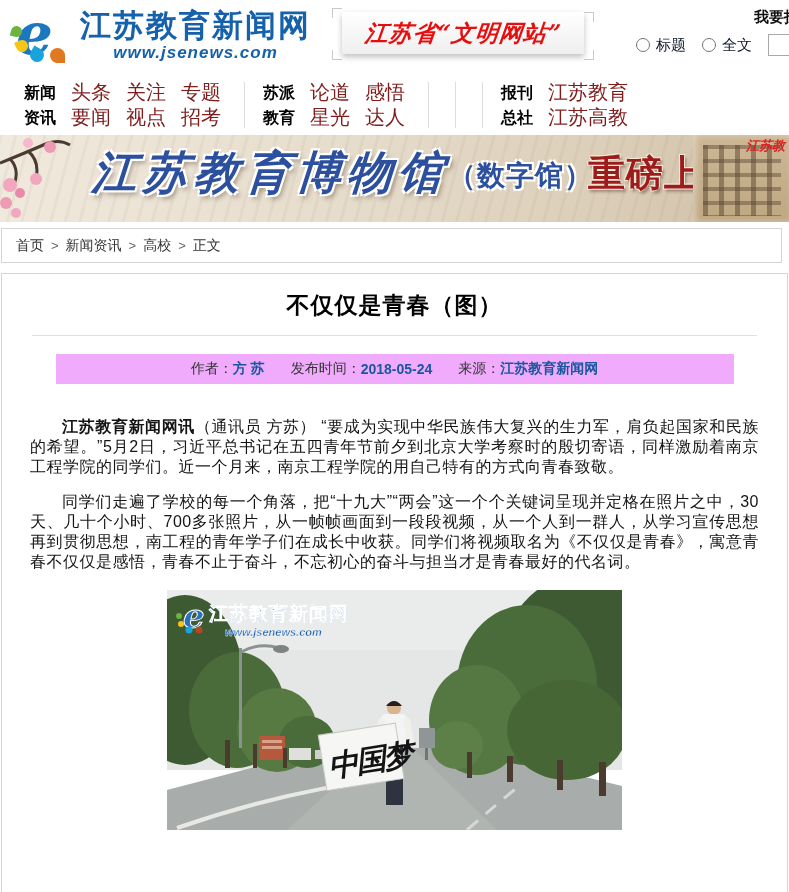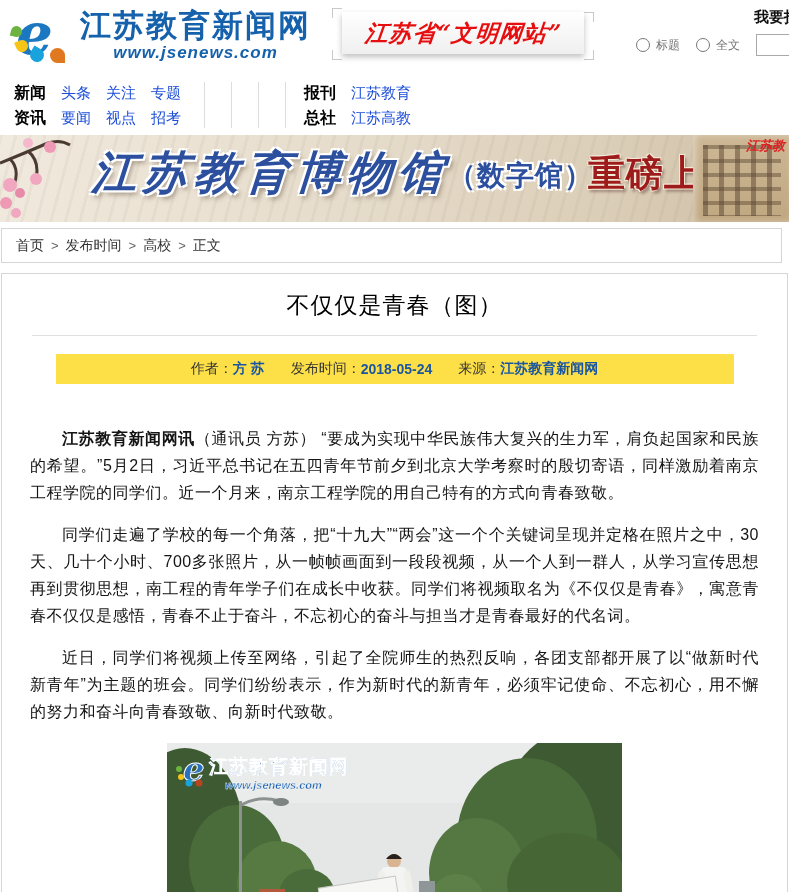"标题" .search-row label { color: #737373 -> #0f172a; font-size: 12px -> 15px }
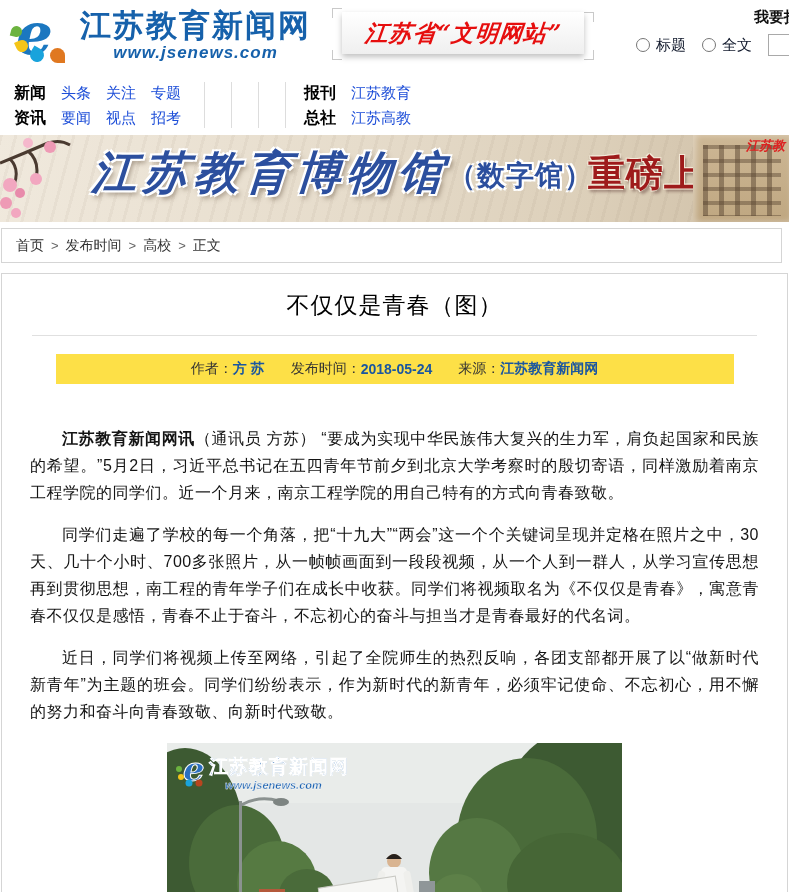"新闻" .nav { padding-left: 14px -> 24px }
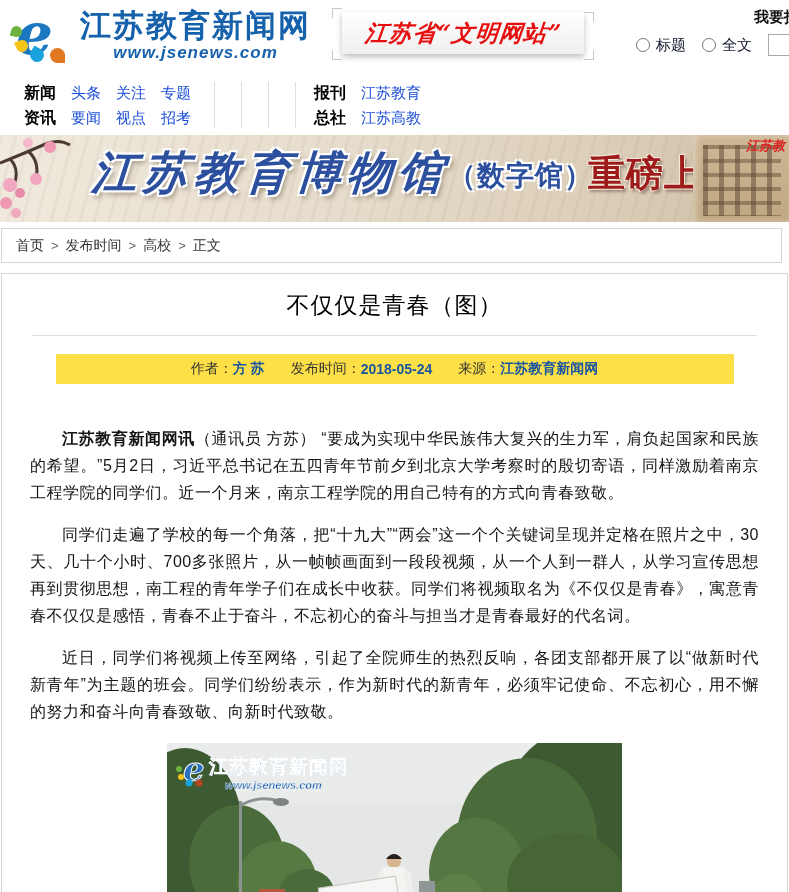"头条" .nav-col span, .nav-col a { color: #1d4ed8 -> #7f1d1d; font-size: 15px -> 20px }
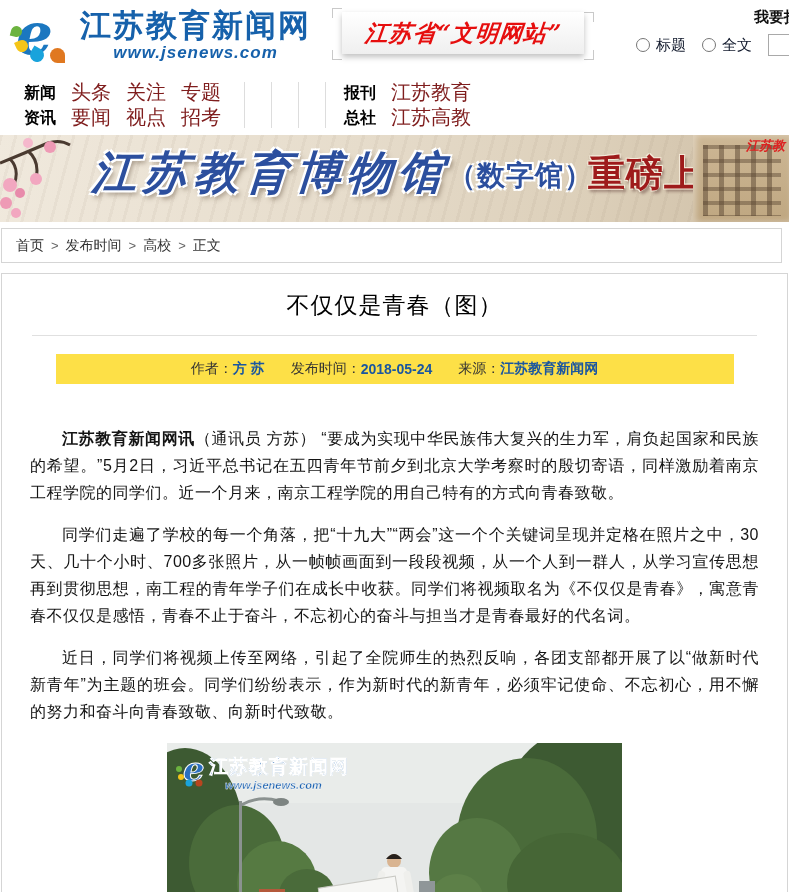"苏派" div.nav-group { html: none -> <div> <div> <span>苏派</span> <span>教育</span> </div> <div> <a>论道</a> <a>星光</a> </div> <div> <a>感悟</a> <a>达人</a> </div> </div> }
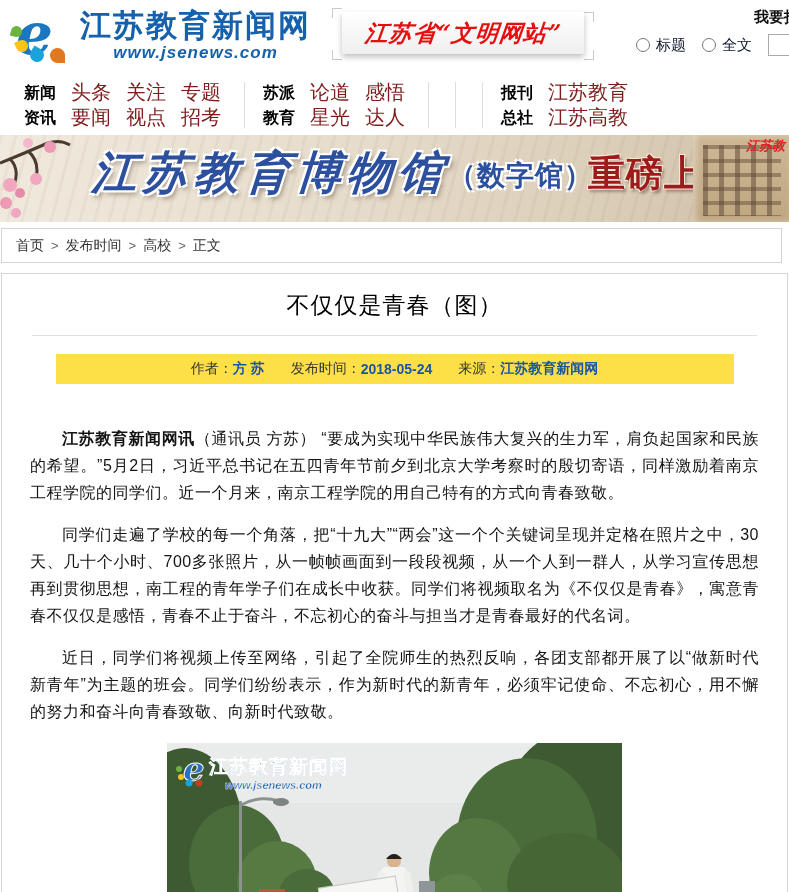"发布时间" a { text: 发布时间 -> 新闻资讯 }
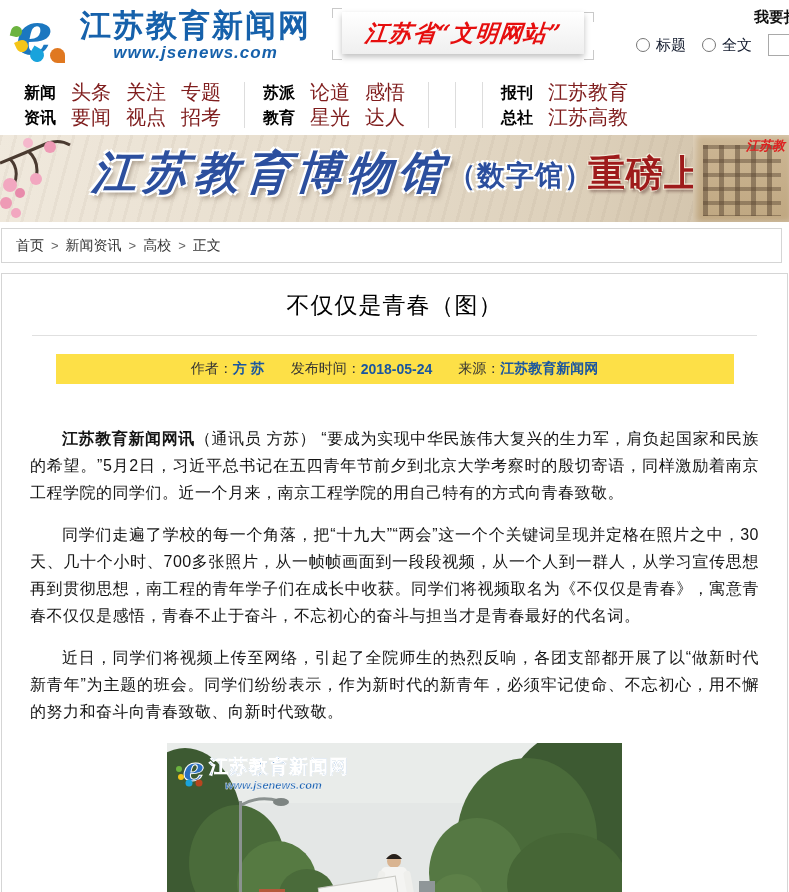"不仅仅是青春（图）" .article-title { font-weight: normal -> bold }
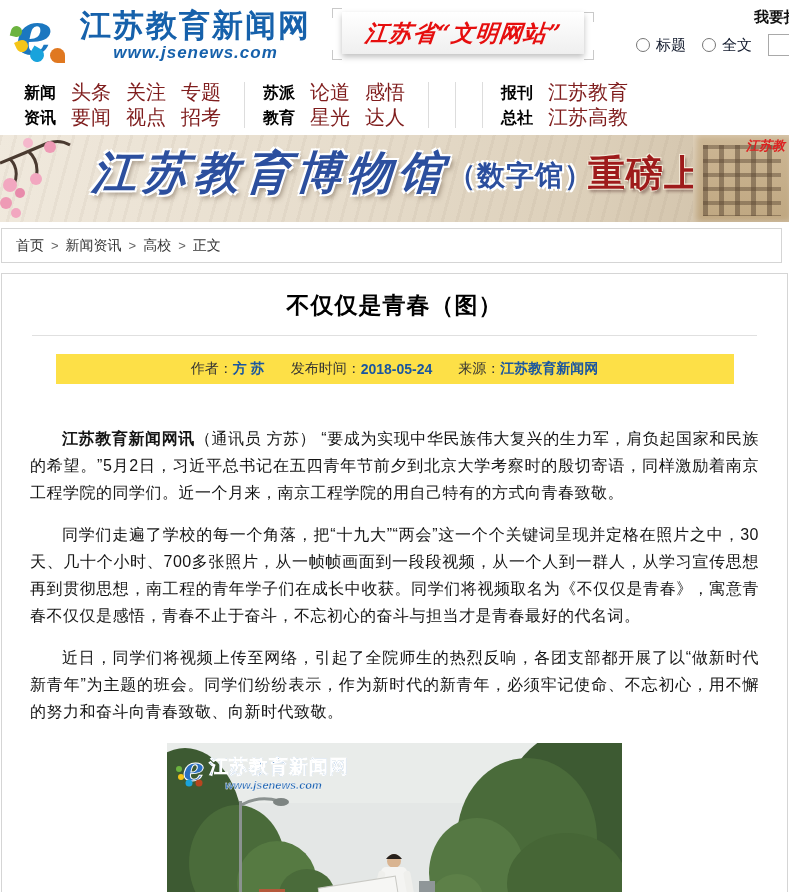"作者：" .meta-bar { background: #fde047 -> #f0abfc; margin: 18px auto 16px auto -> 18px auto 8px auto }
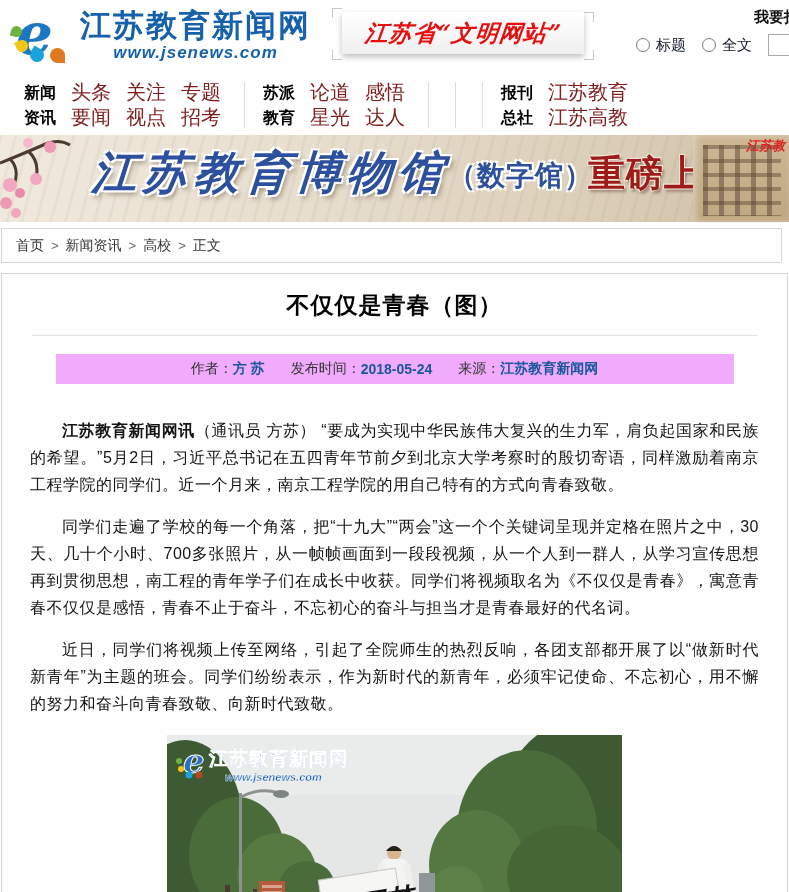"江苏教育新闻网讯（通讯员 方苏）" .article-body p { line-height: 27px -> 20px }
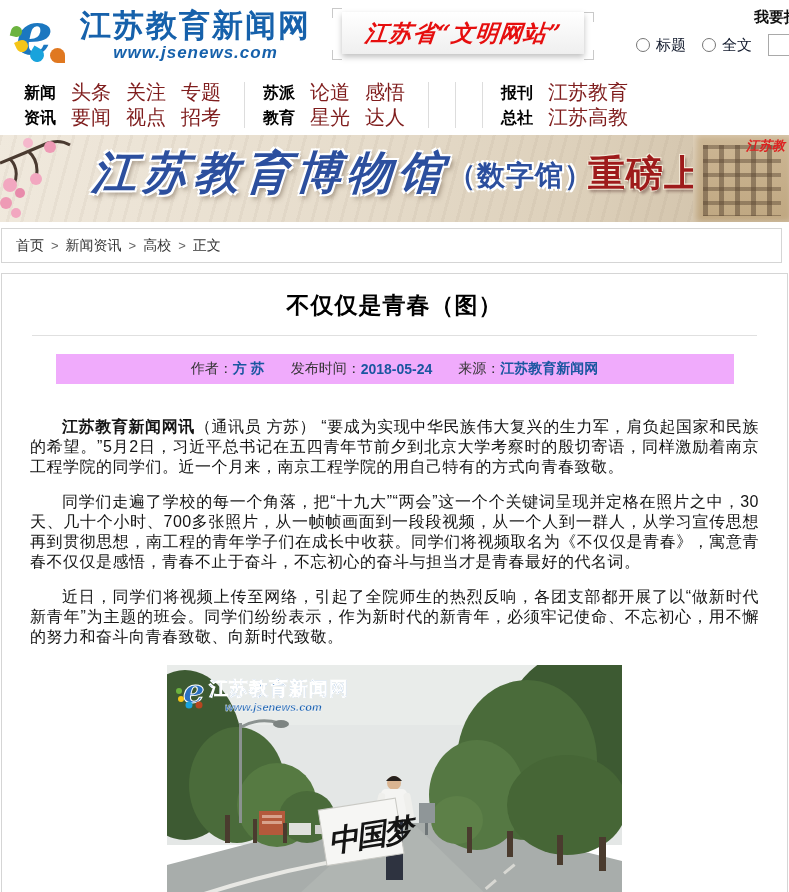"近日，同学们将视频上传至网络，引起了全院师生的热烈反响，各团支部都开展了以“做新" p { html: <p>近日，同学们将视频上传至网络，引起了全院师生的热烈反响，各团支部都开展了以“做新时代新青年”为主题的班会。同学们纷纷表示，作为新时代的新青年，必须牢记使命、不忘初心，用不懈的努力和奋斗向青春致敬、向新时代致敬。</p> -> none }
